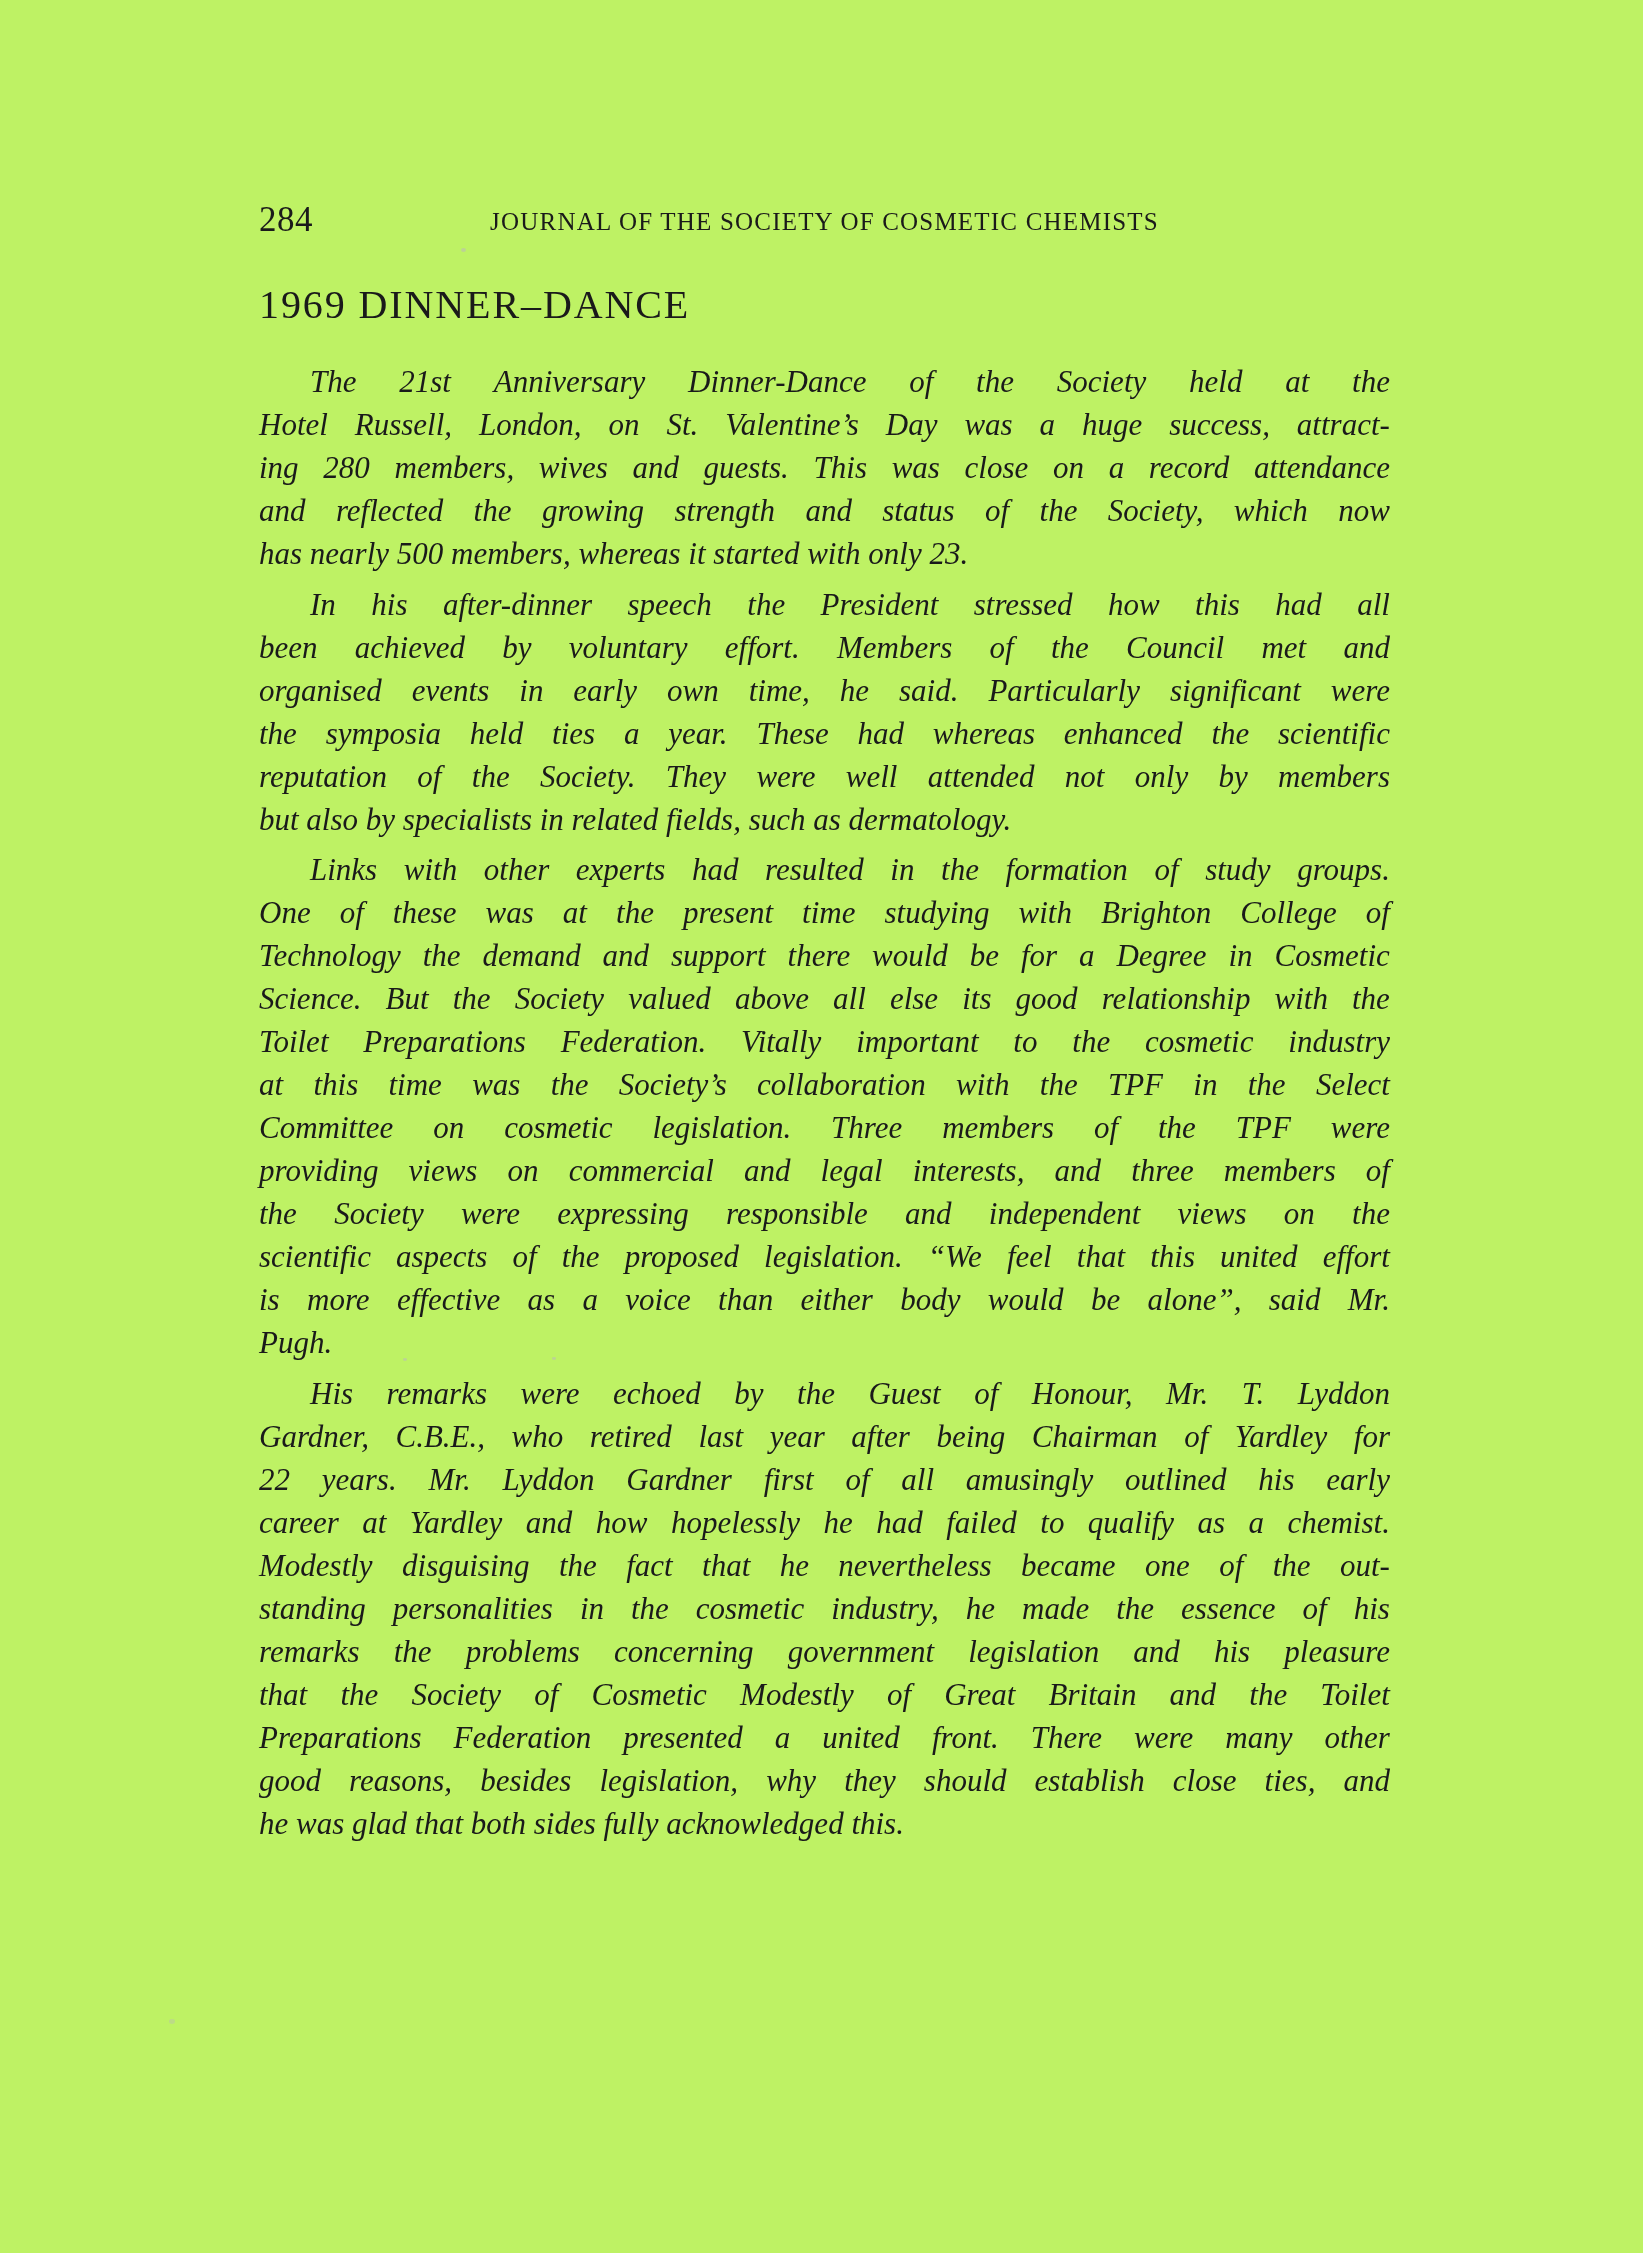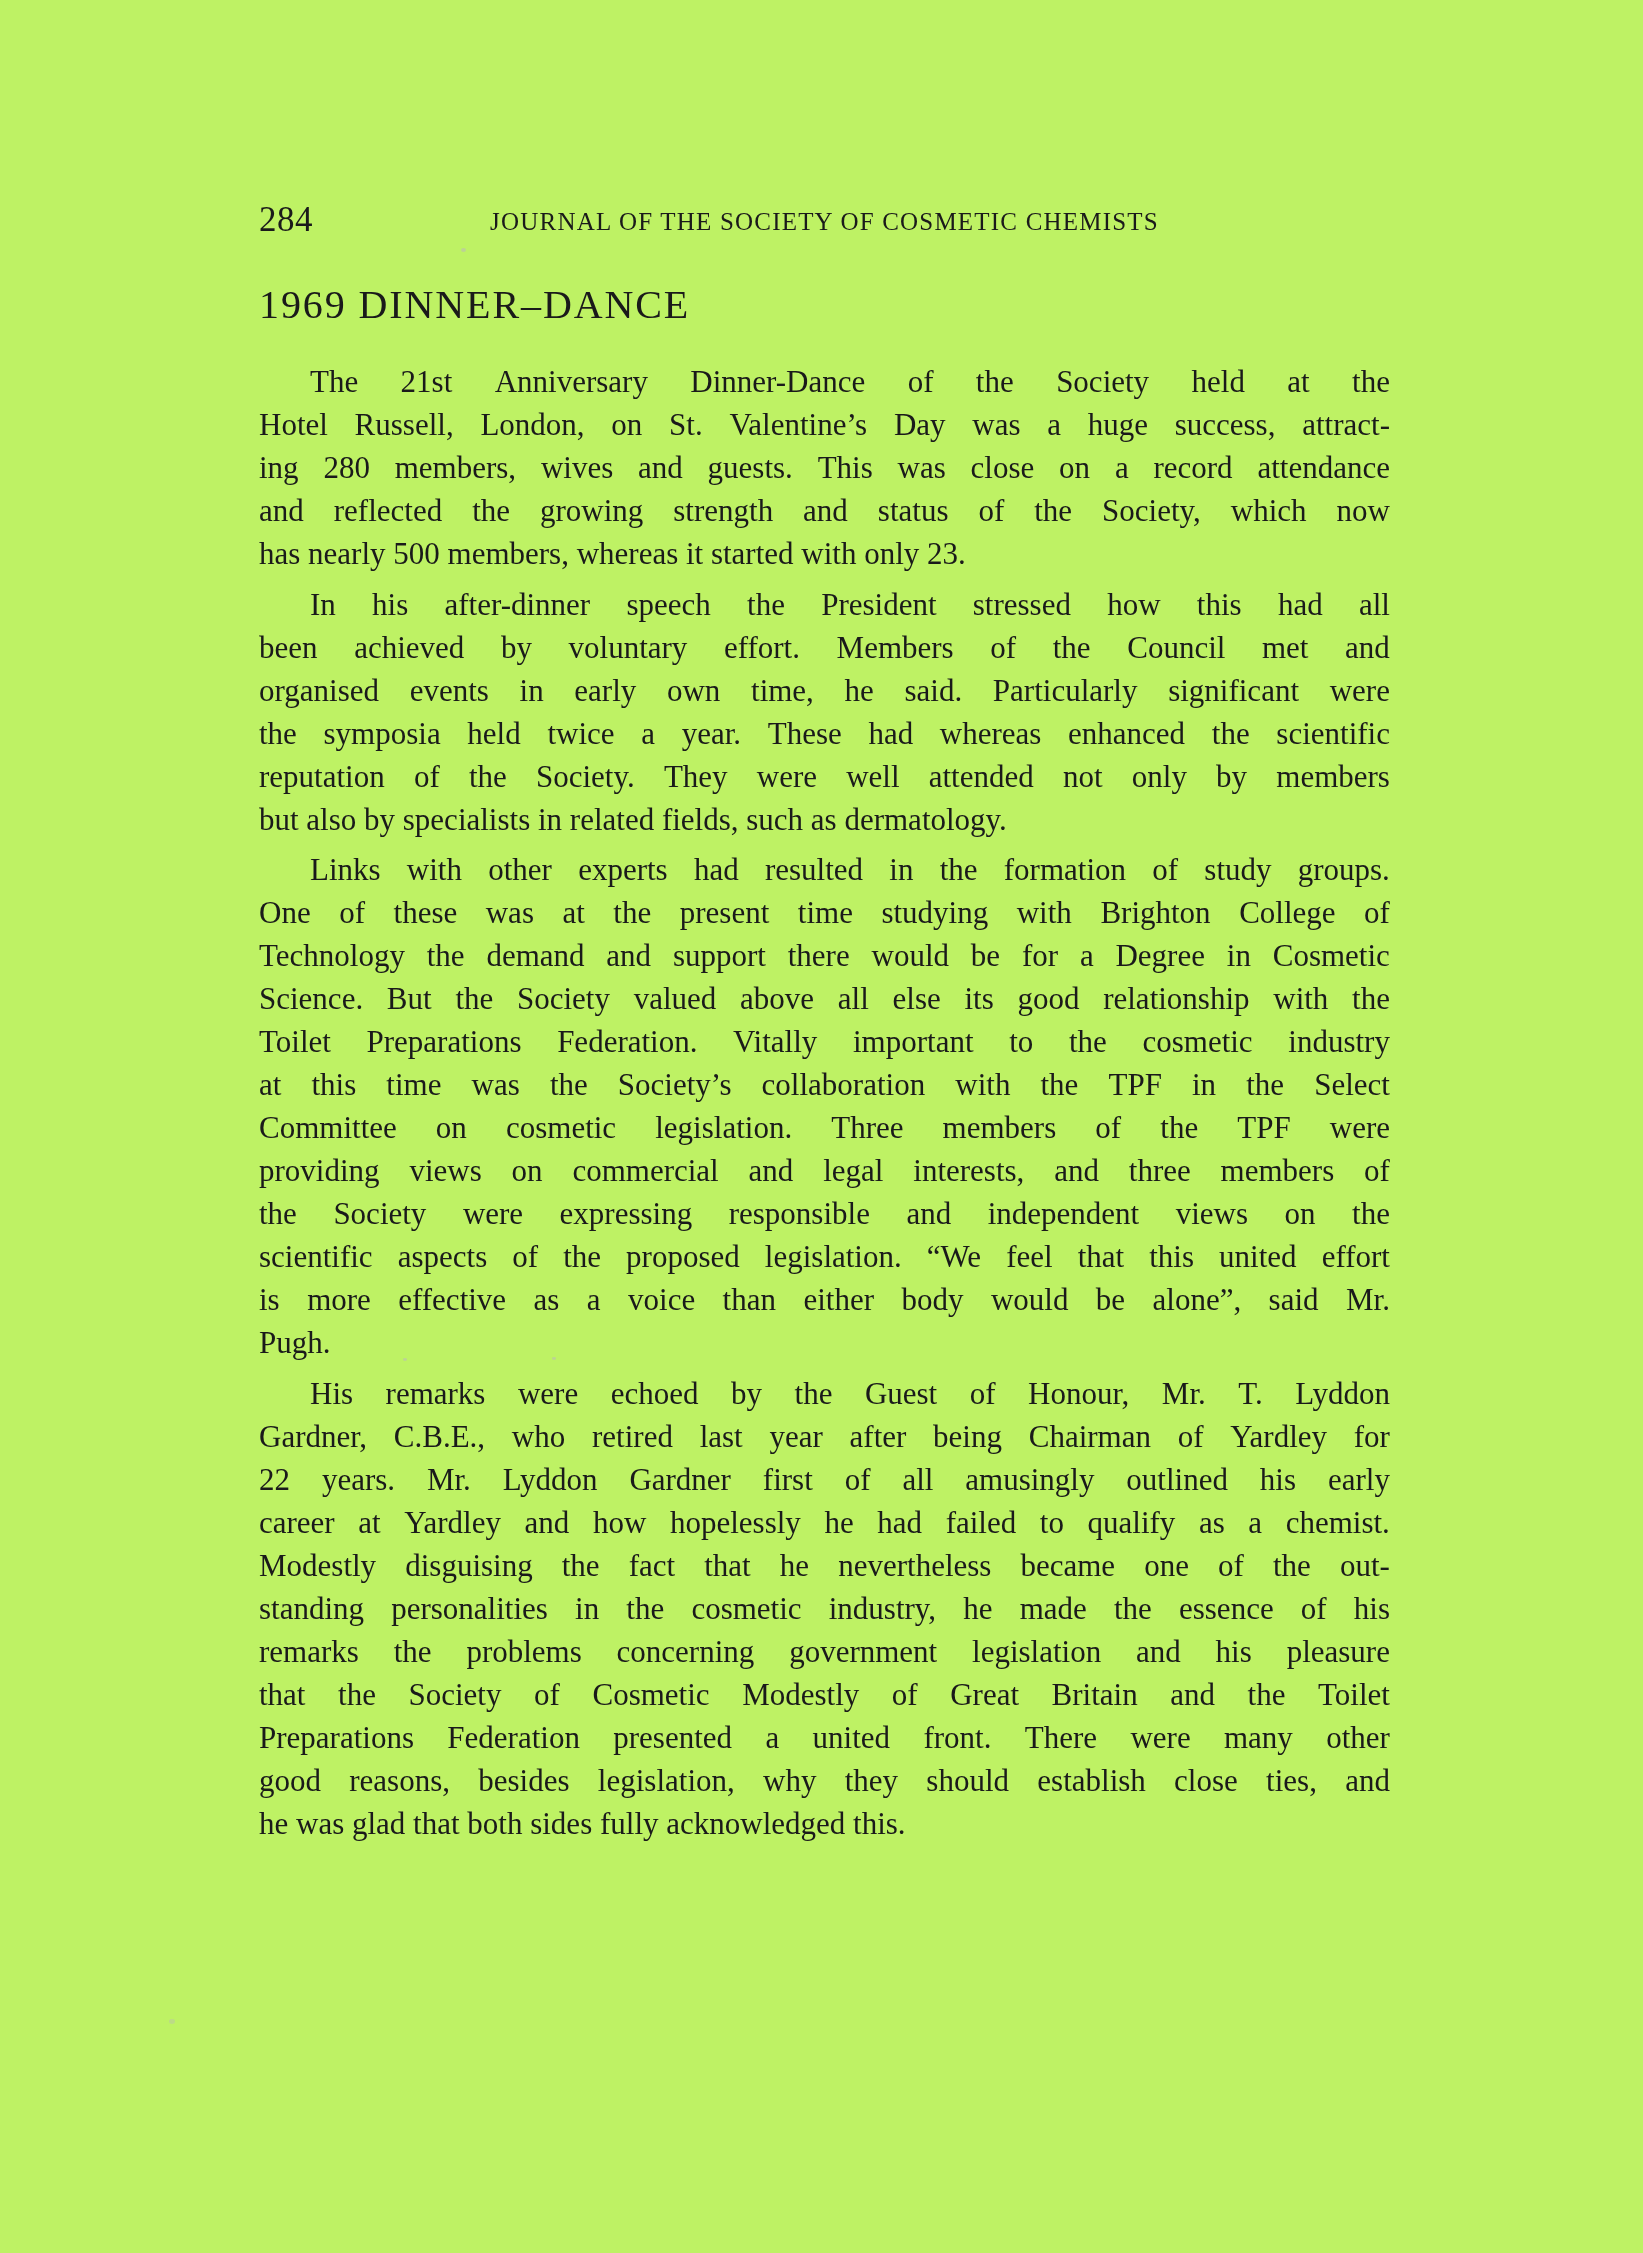"The" .article-body { font-style: none -> italic }
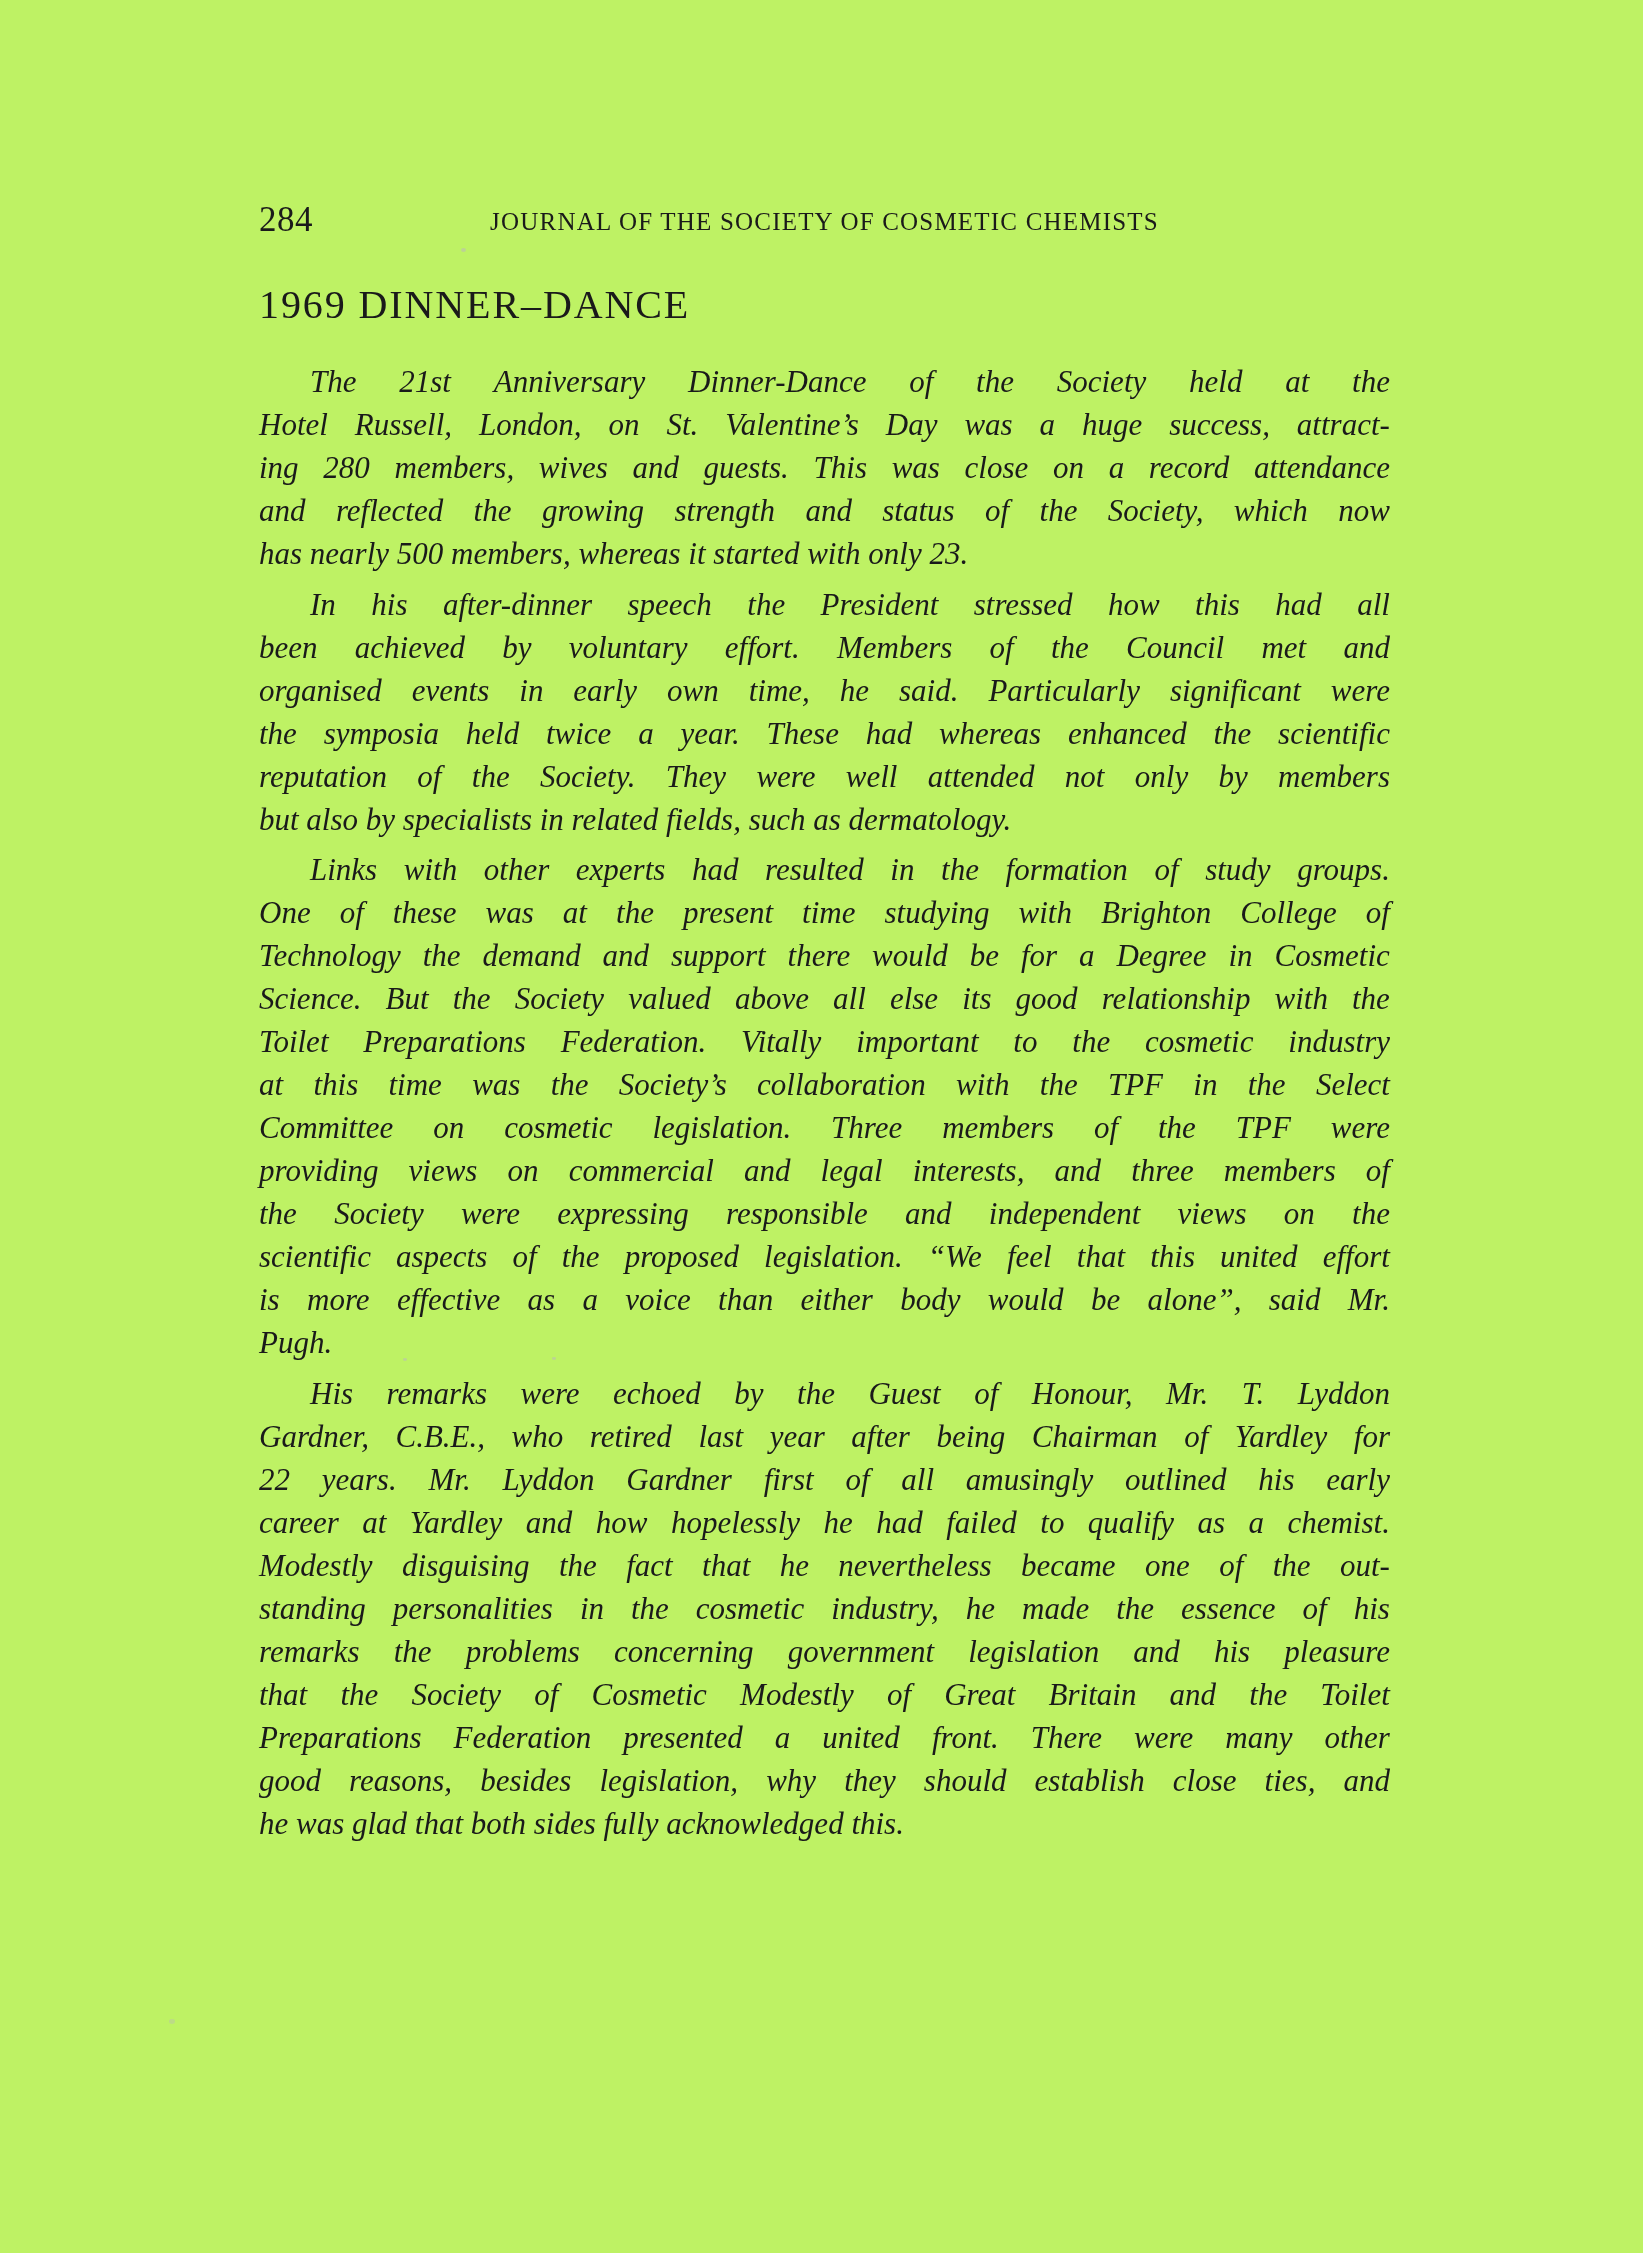"twice" span { text: twice -> ties }
